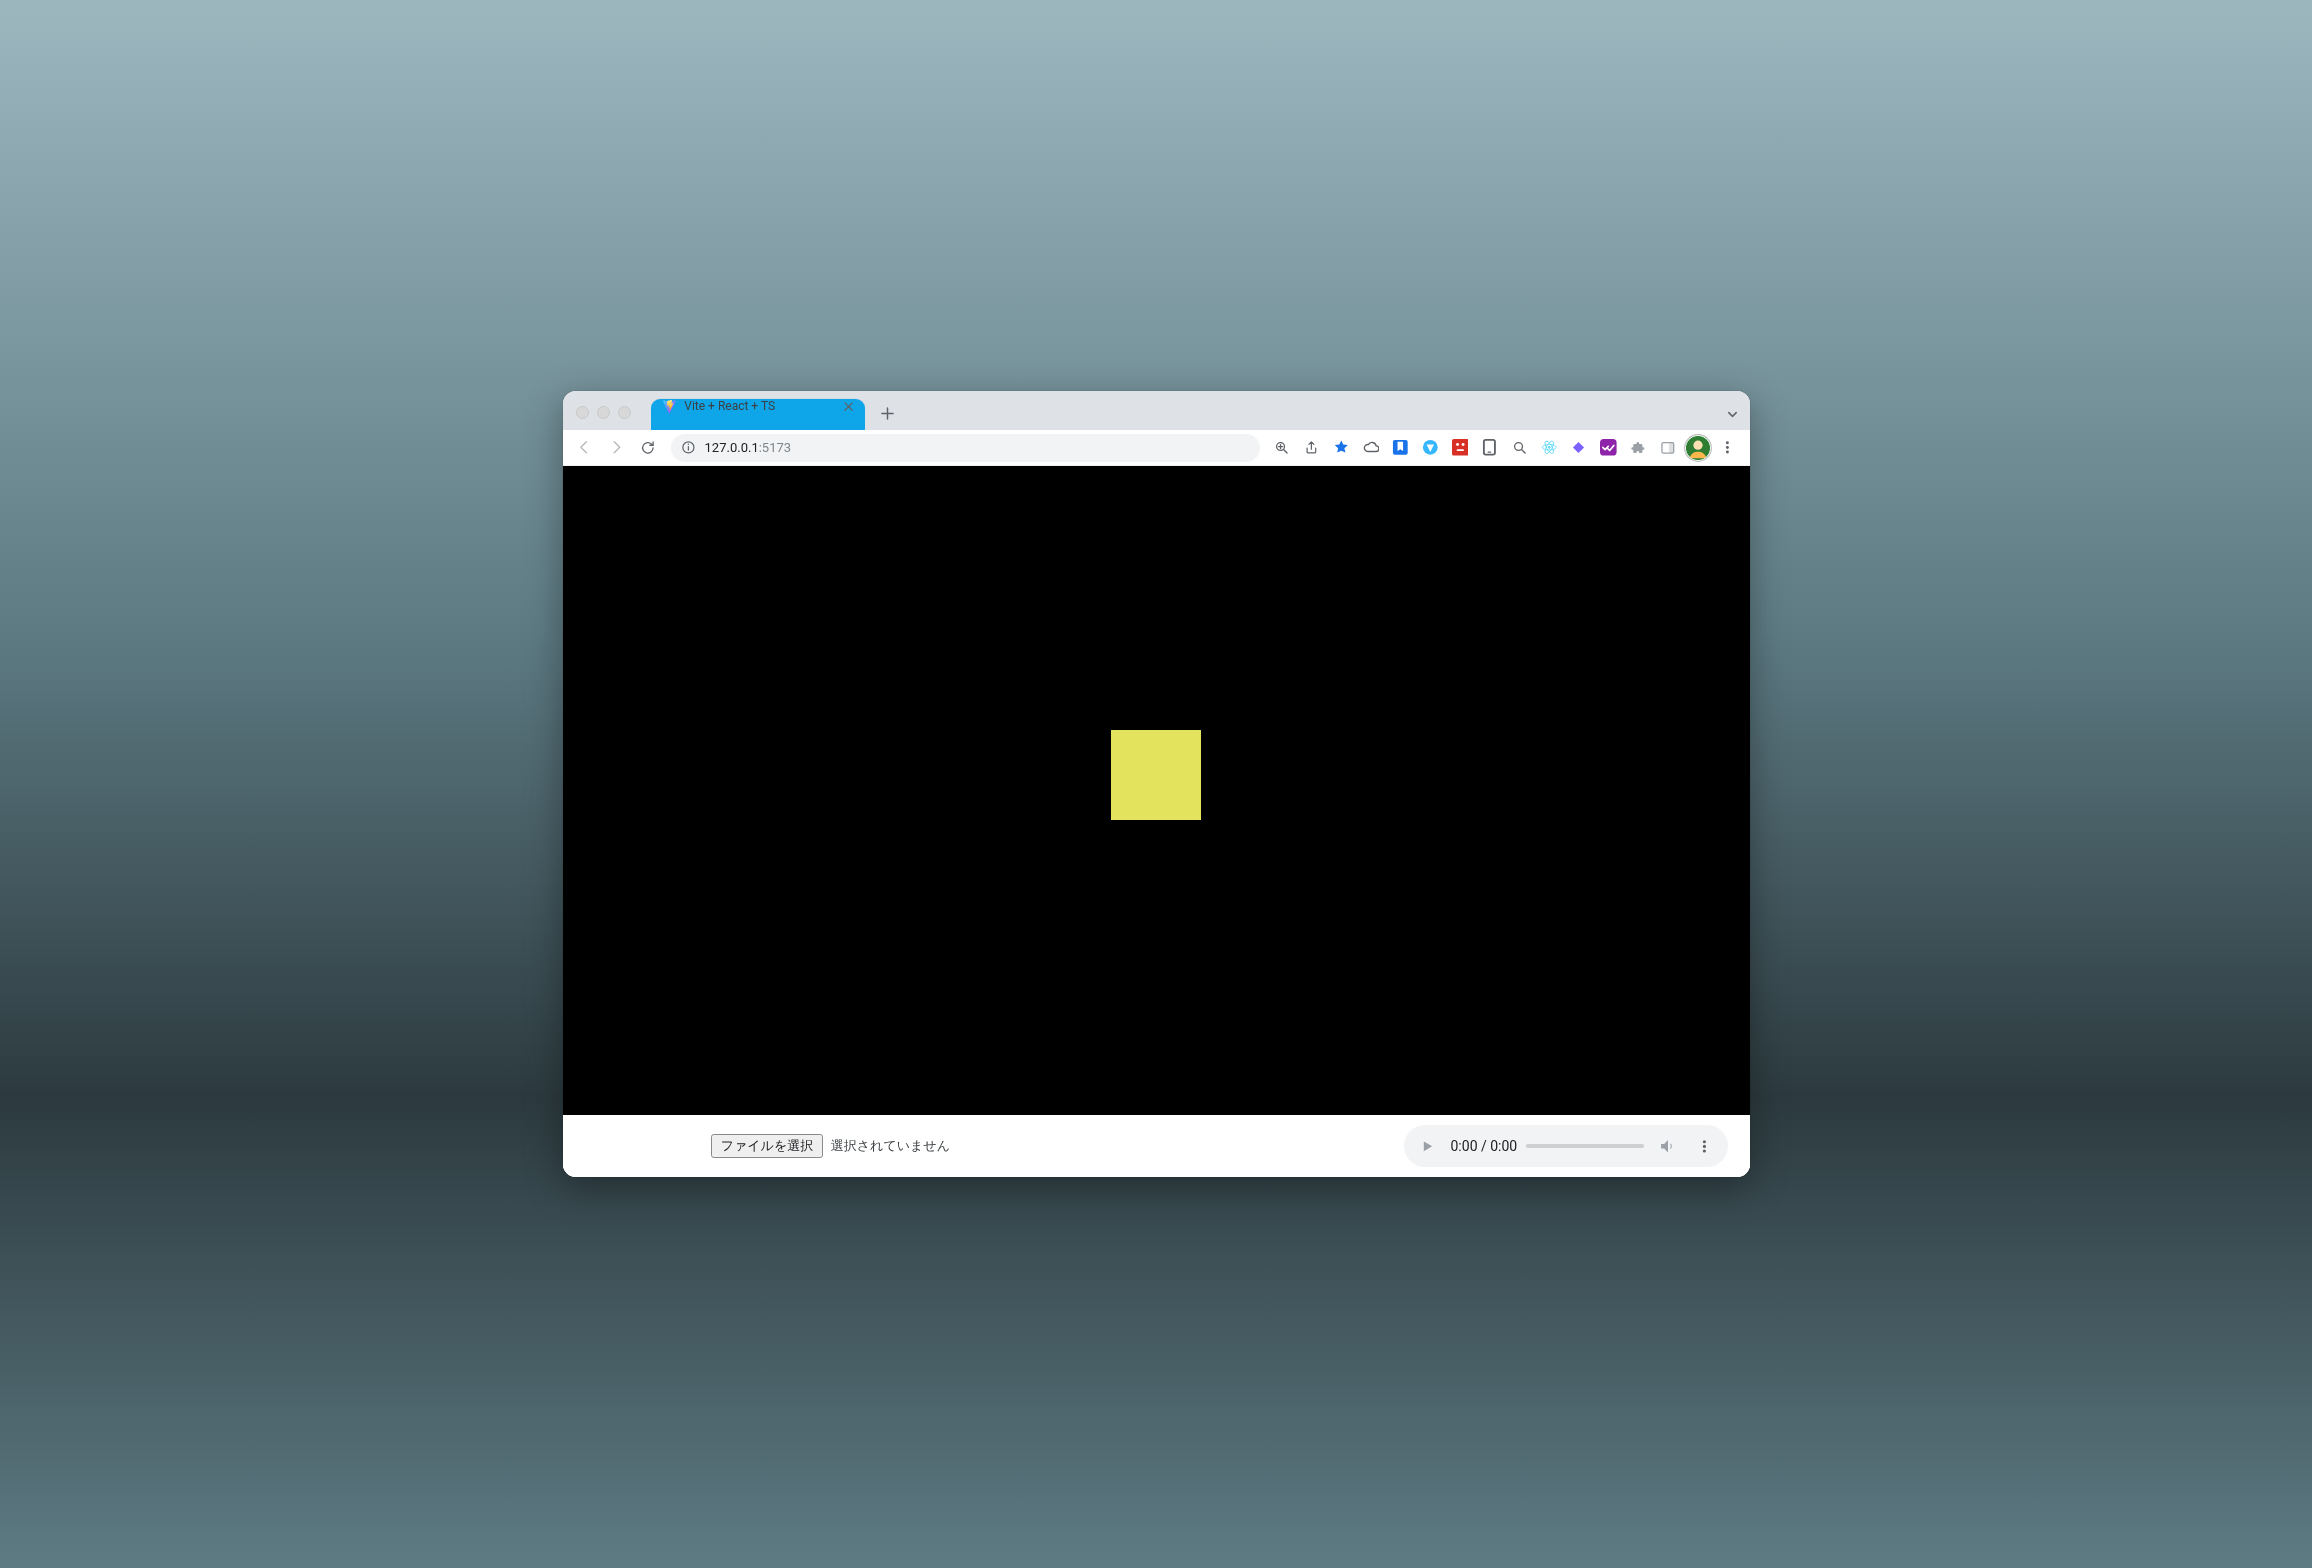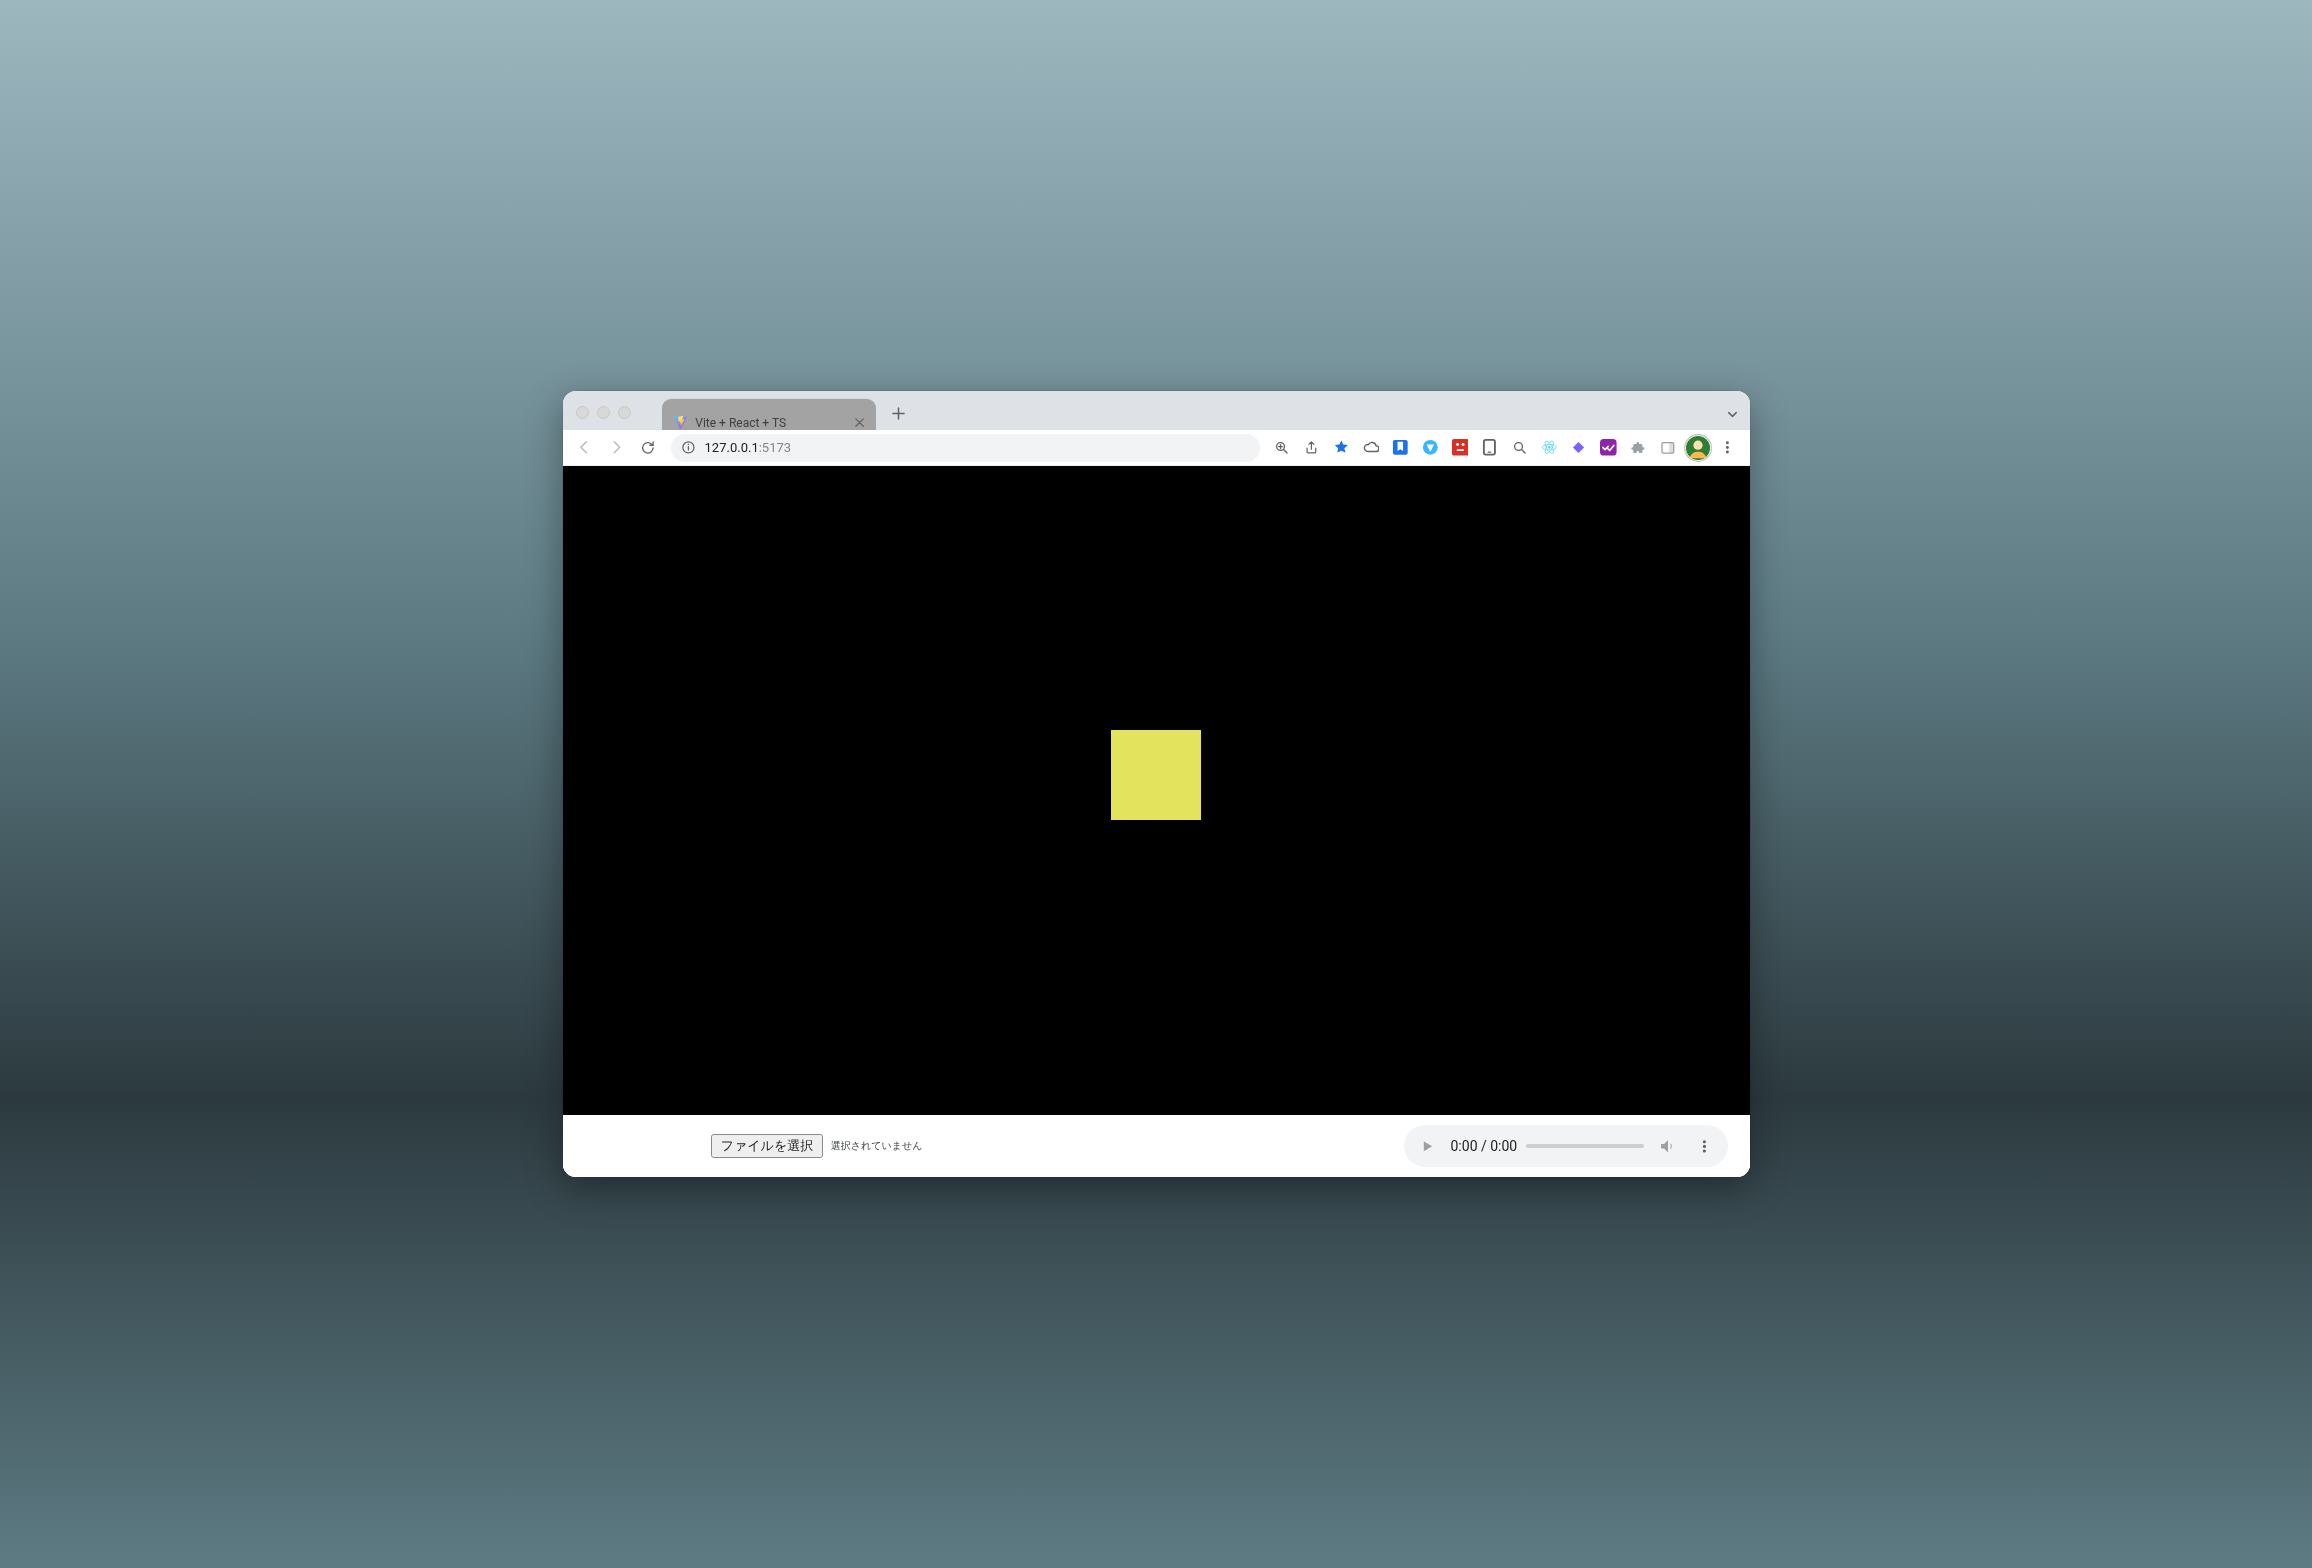"Vite + React + TS" .tab { align-items: flex-end -> flex-start; background: #a3a3a3 -> #0ea5e9; margin-left: 18px -> 7px }
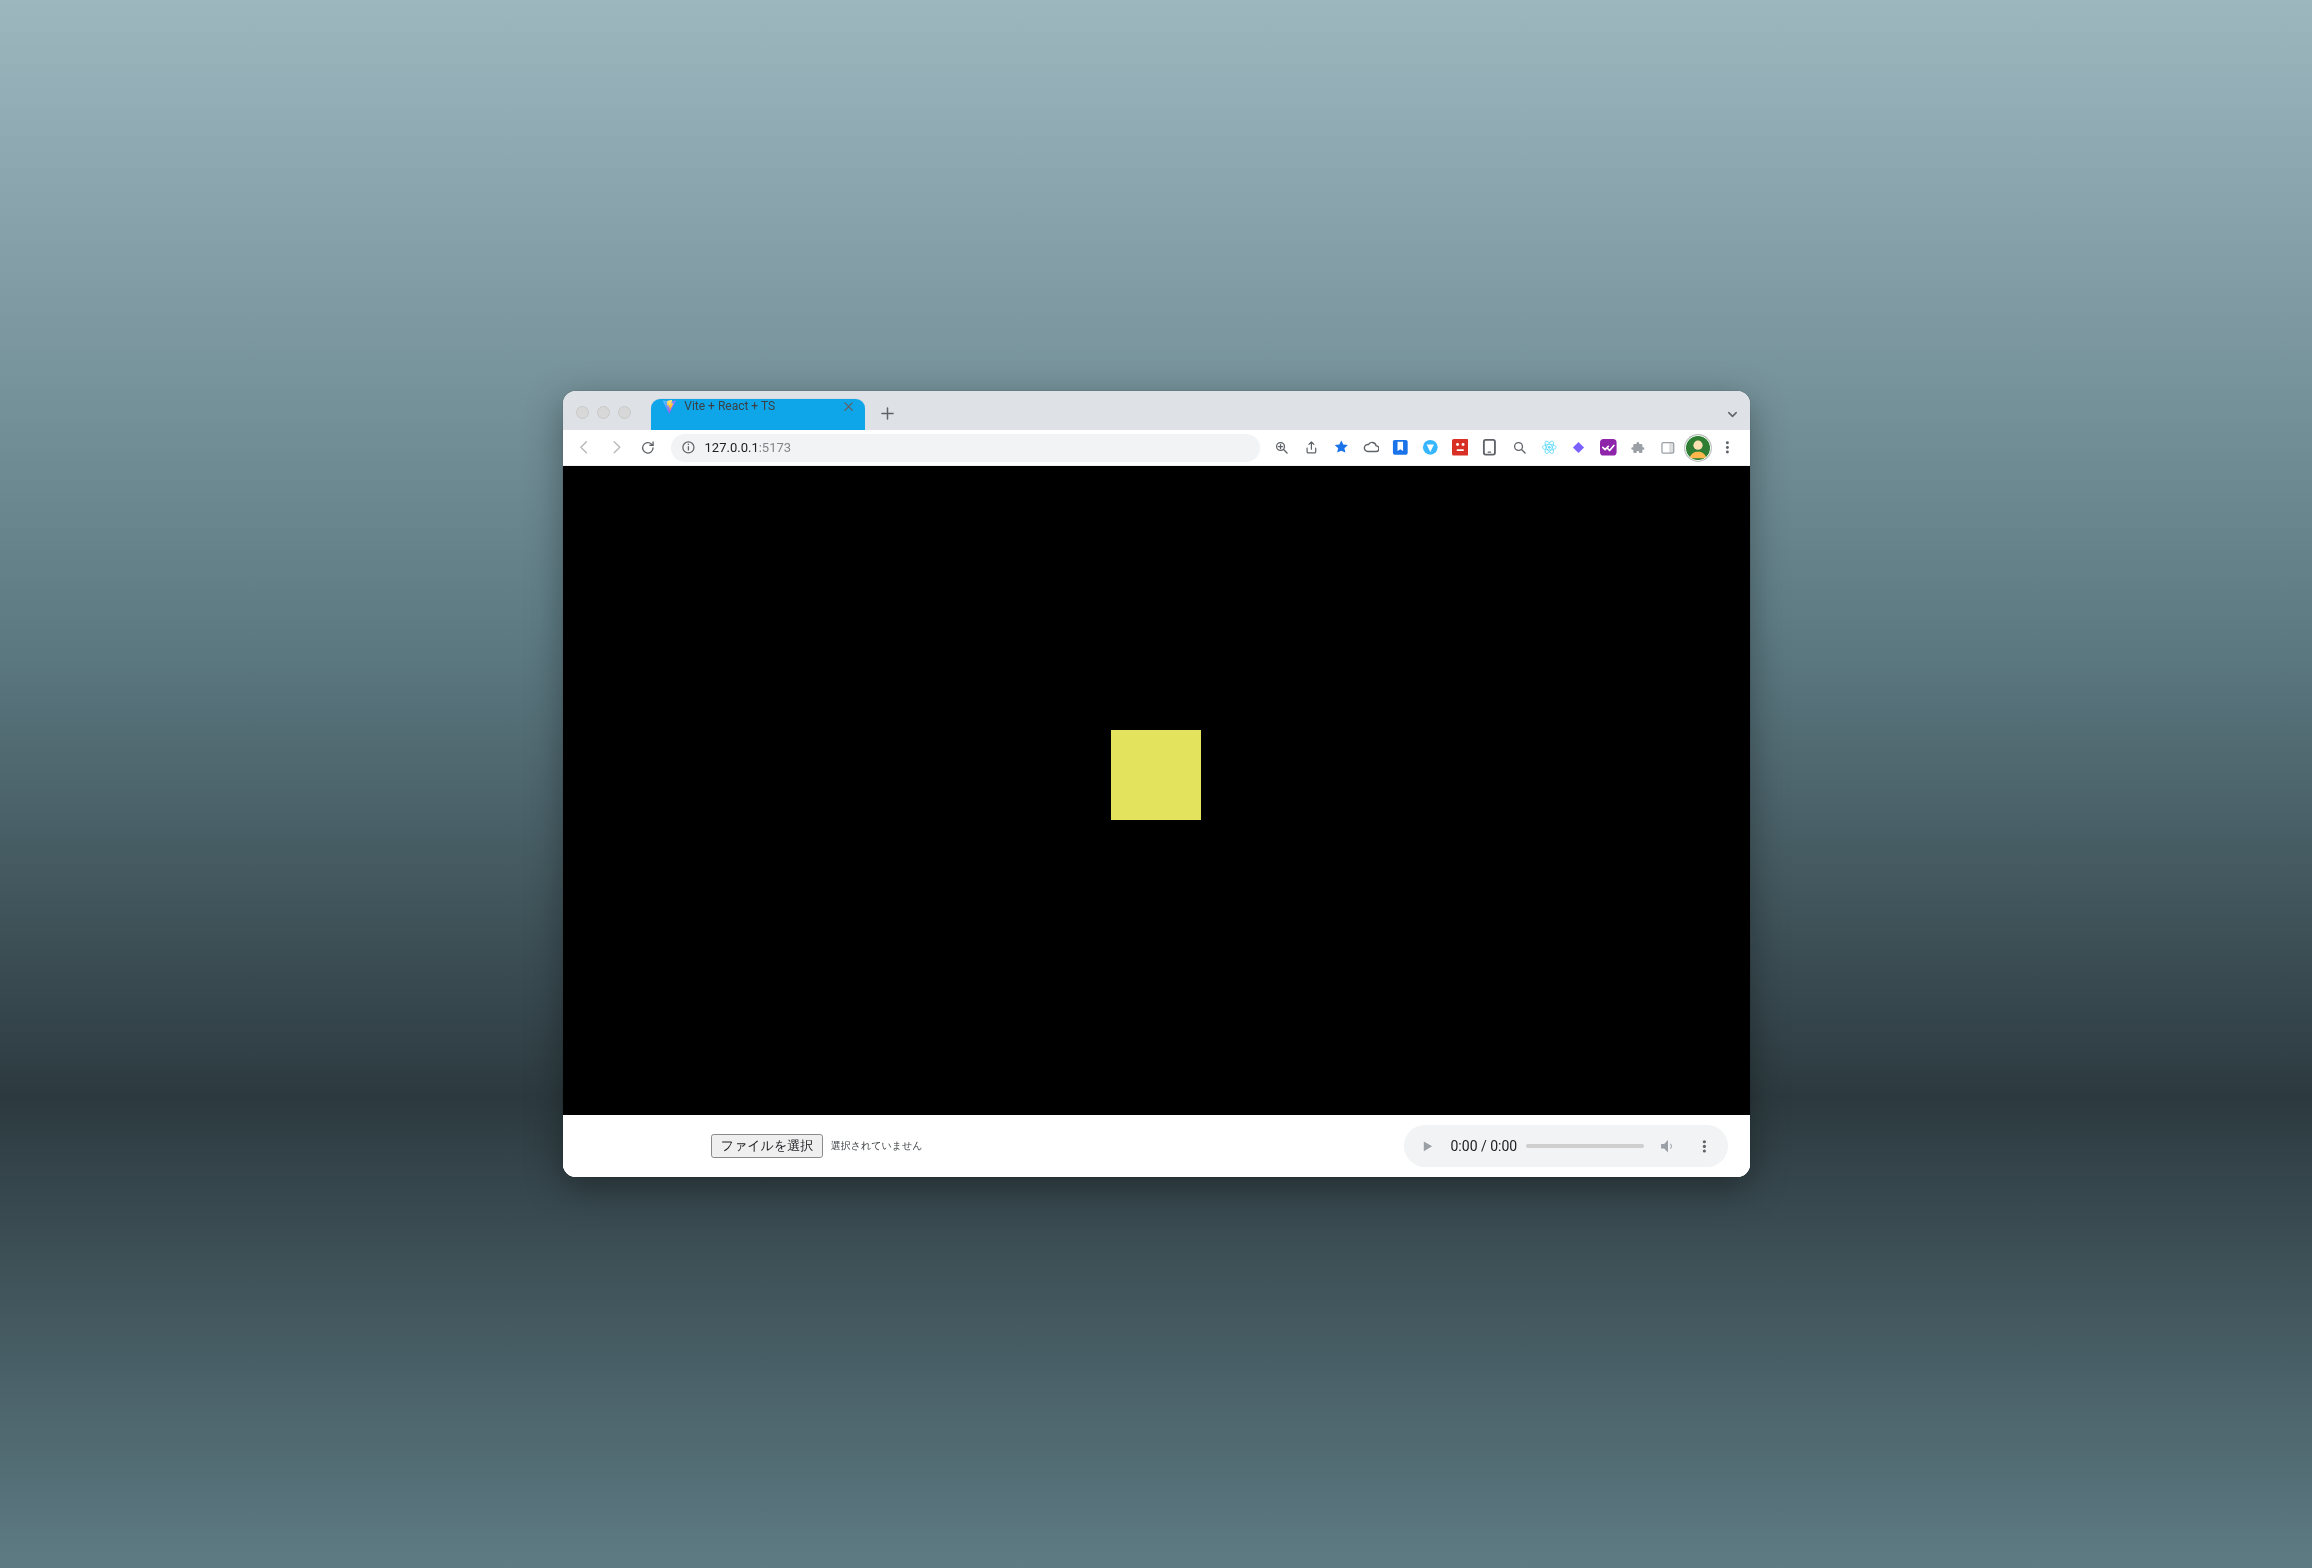"選択されていません" .file-label { font-size: 10px -> 13px }
